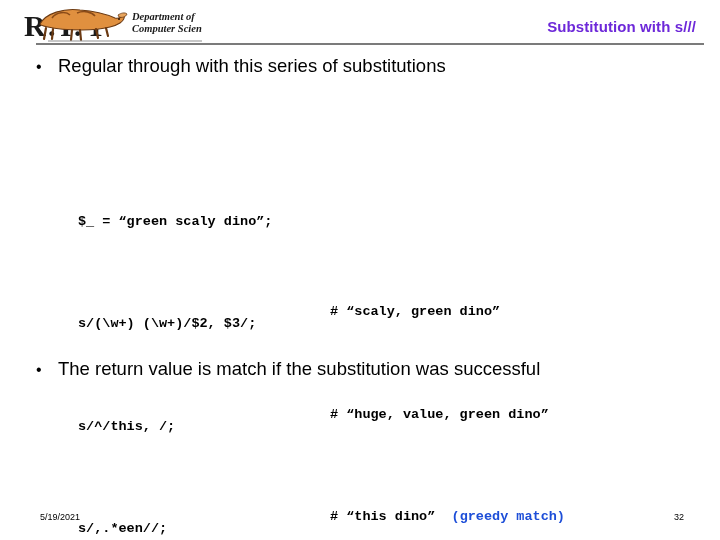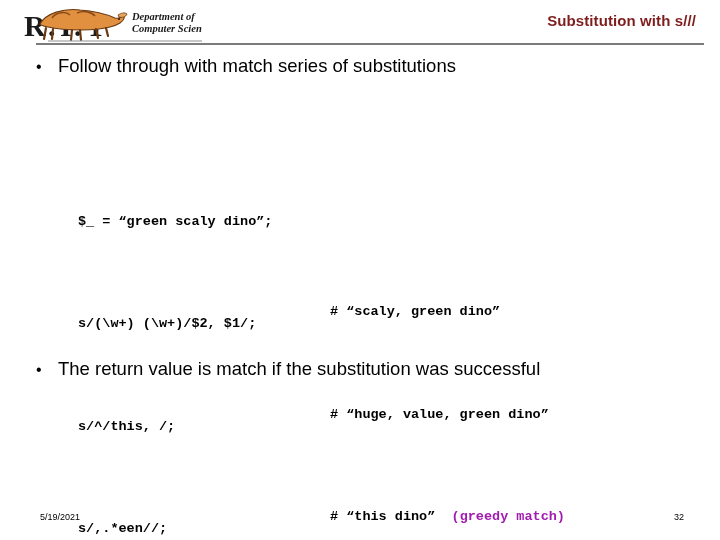"Substitution with s///" #header-title { color: #7f1d1d -> #6d28d9; top: 12px -> 18px }
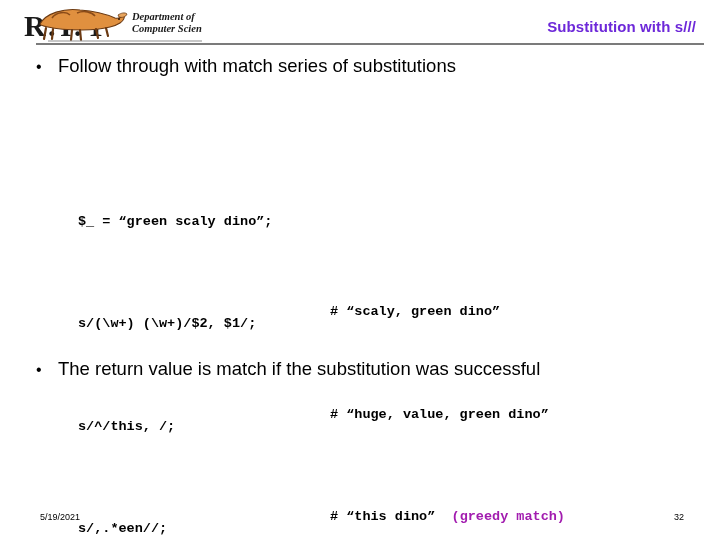"Follow through with match series" span { text: Follow through with match -> Regular through with this }
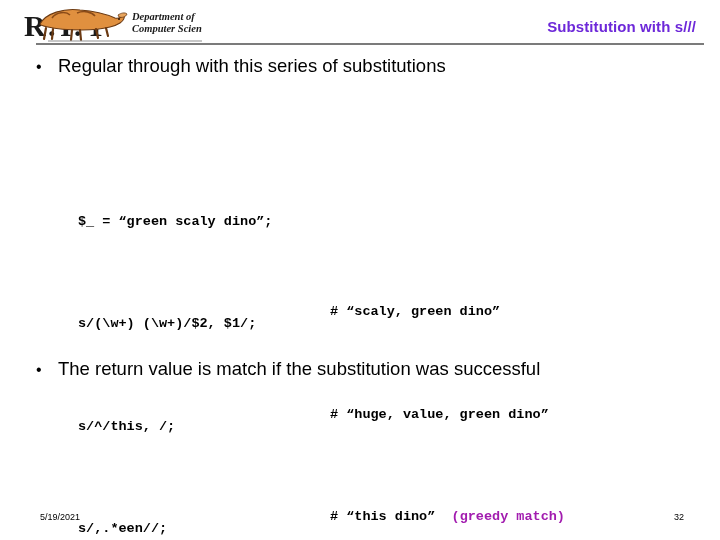"s/(\w+) (\w+)/$2, $1/;" span.code-stmt { text: $1/ -> $3/ }
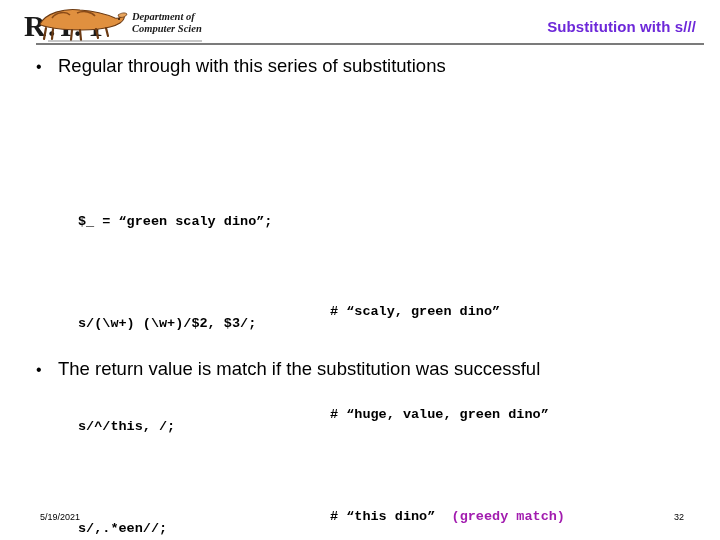"(greedy match)" .code-note { color: #a21caf -> #1d4ed8 }
